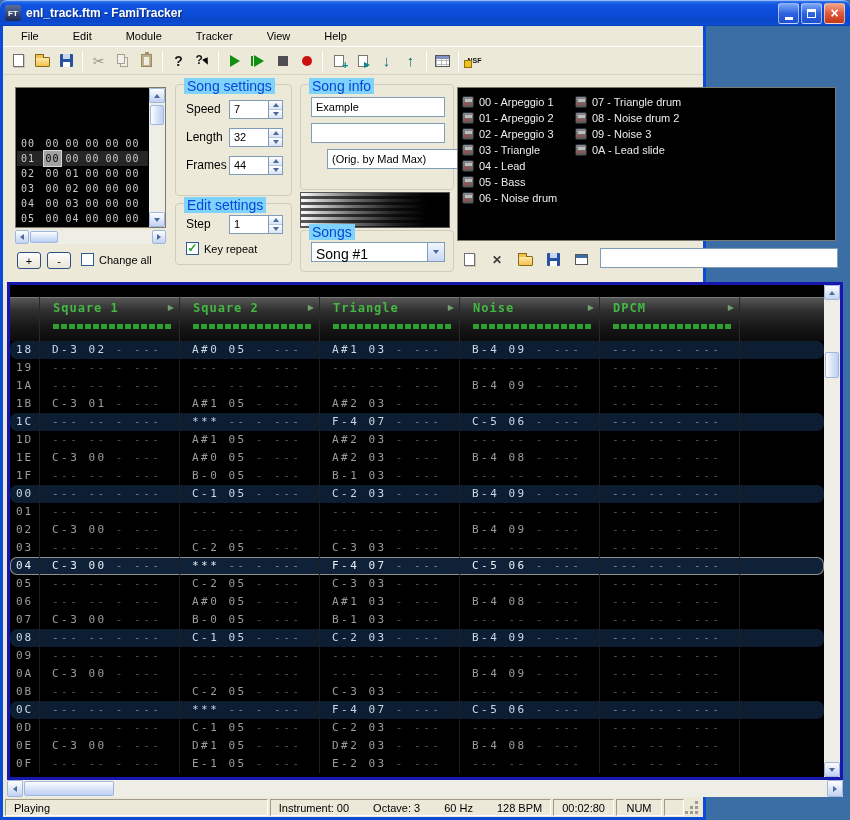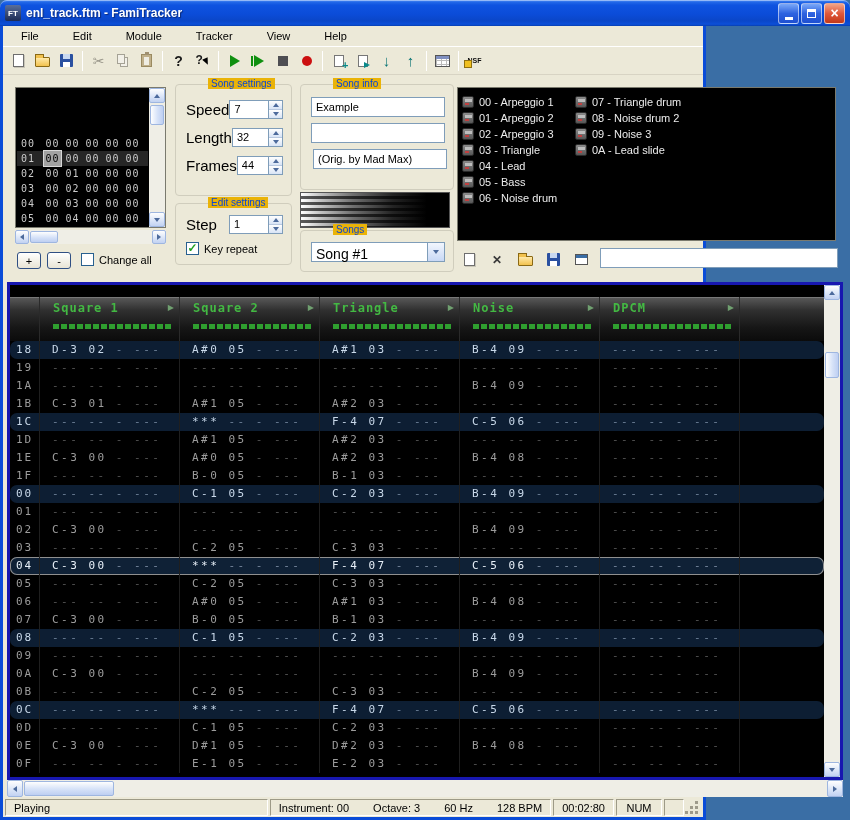"Song settings" .group-label { background: #eab308 -> #7dd3fc; font-size: 10px -> 14px; margin-left: 24px -> none }
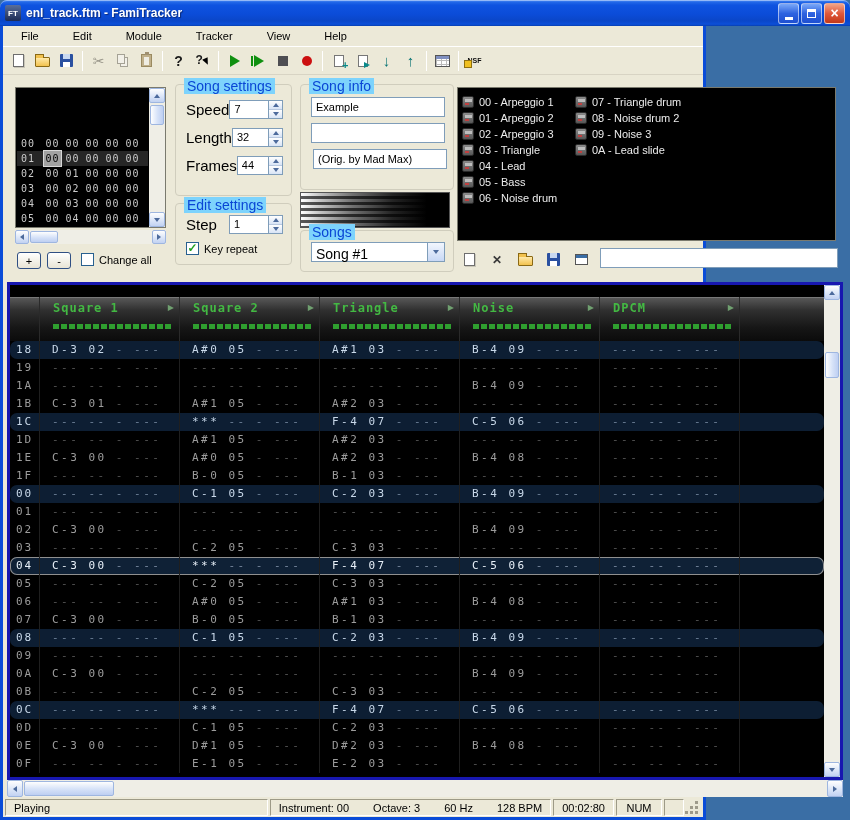"Speed" .lbl { font-size: 15px -> 12px }
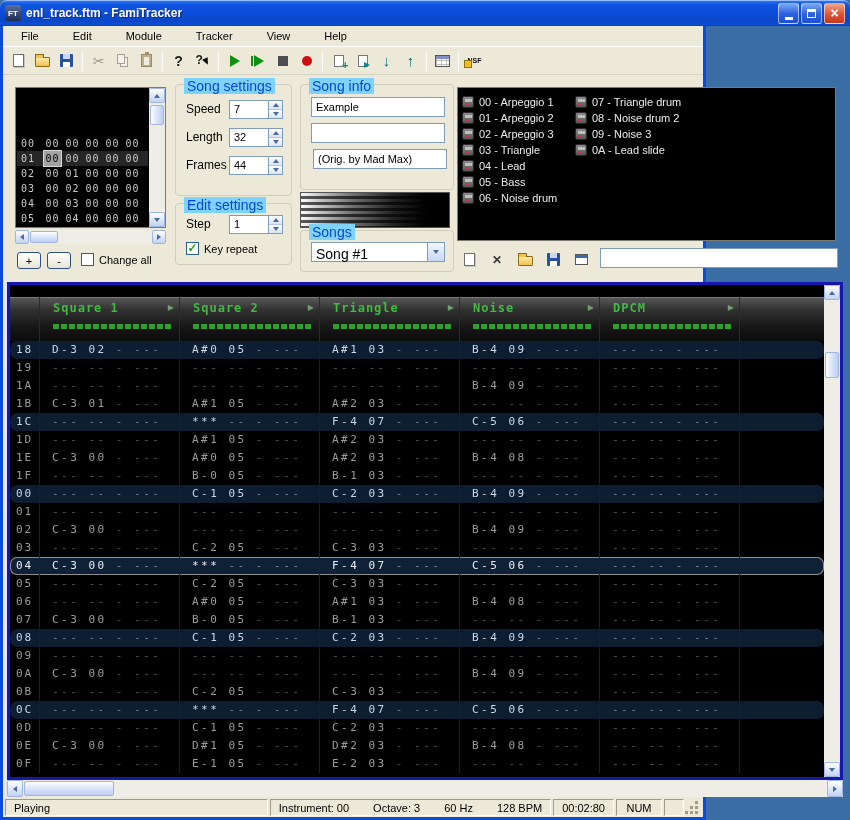"(Orig. by Mad Max)" input.txtin { left: 12px -> 26px }
